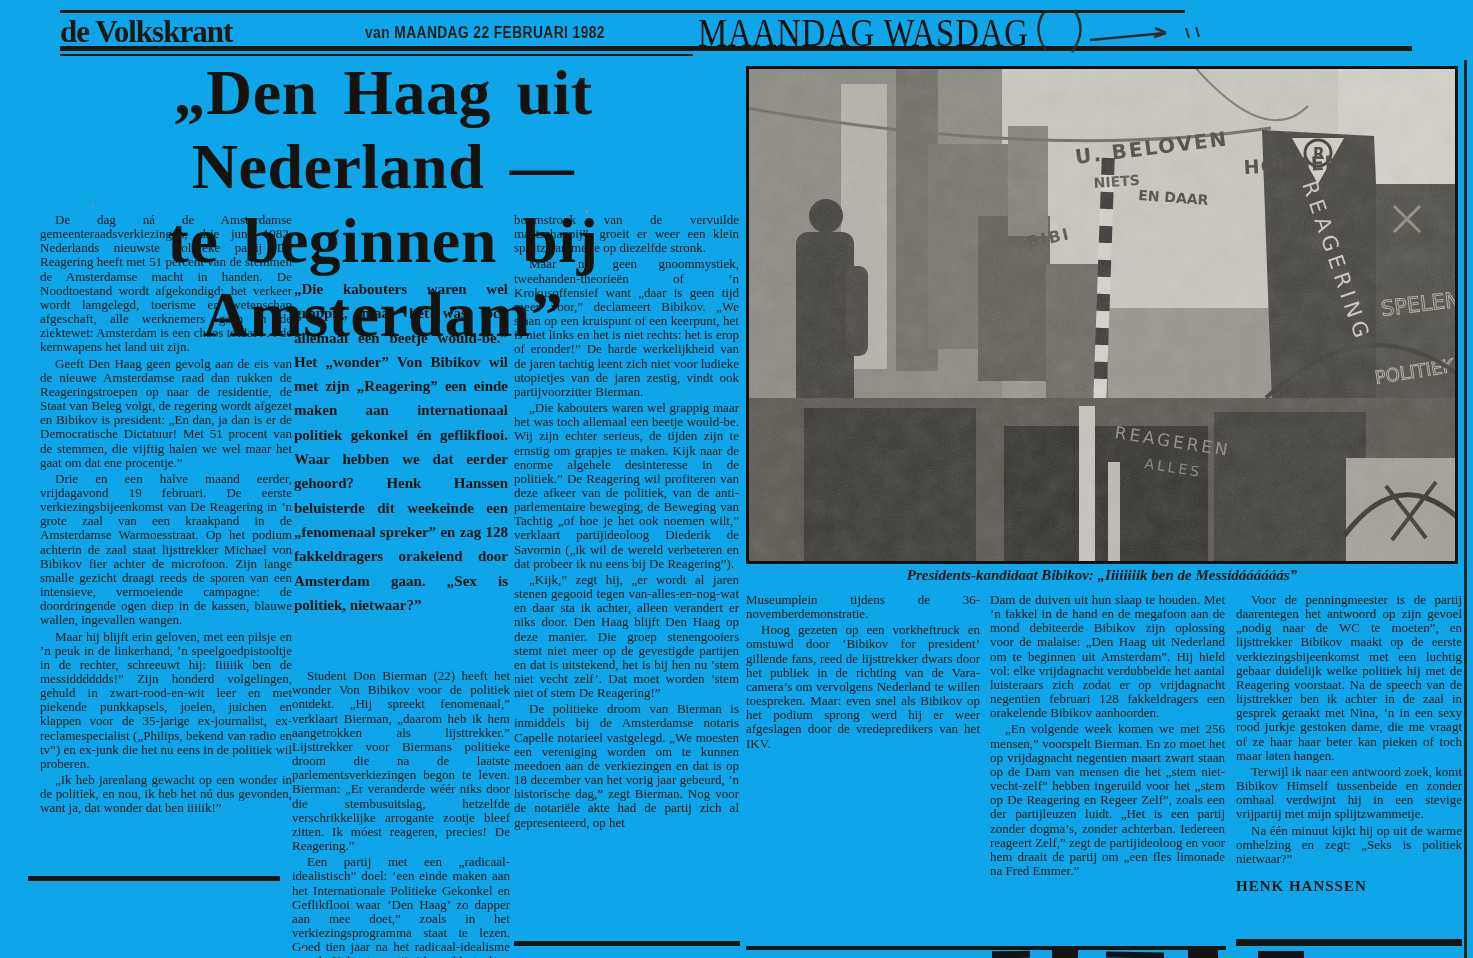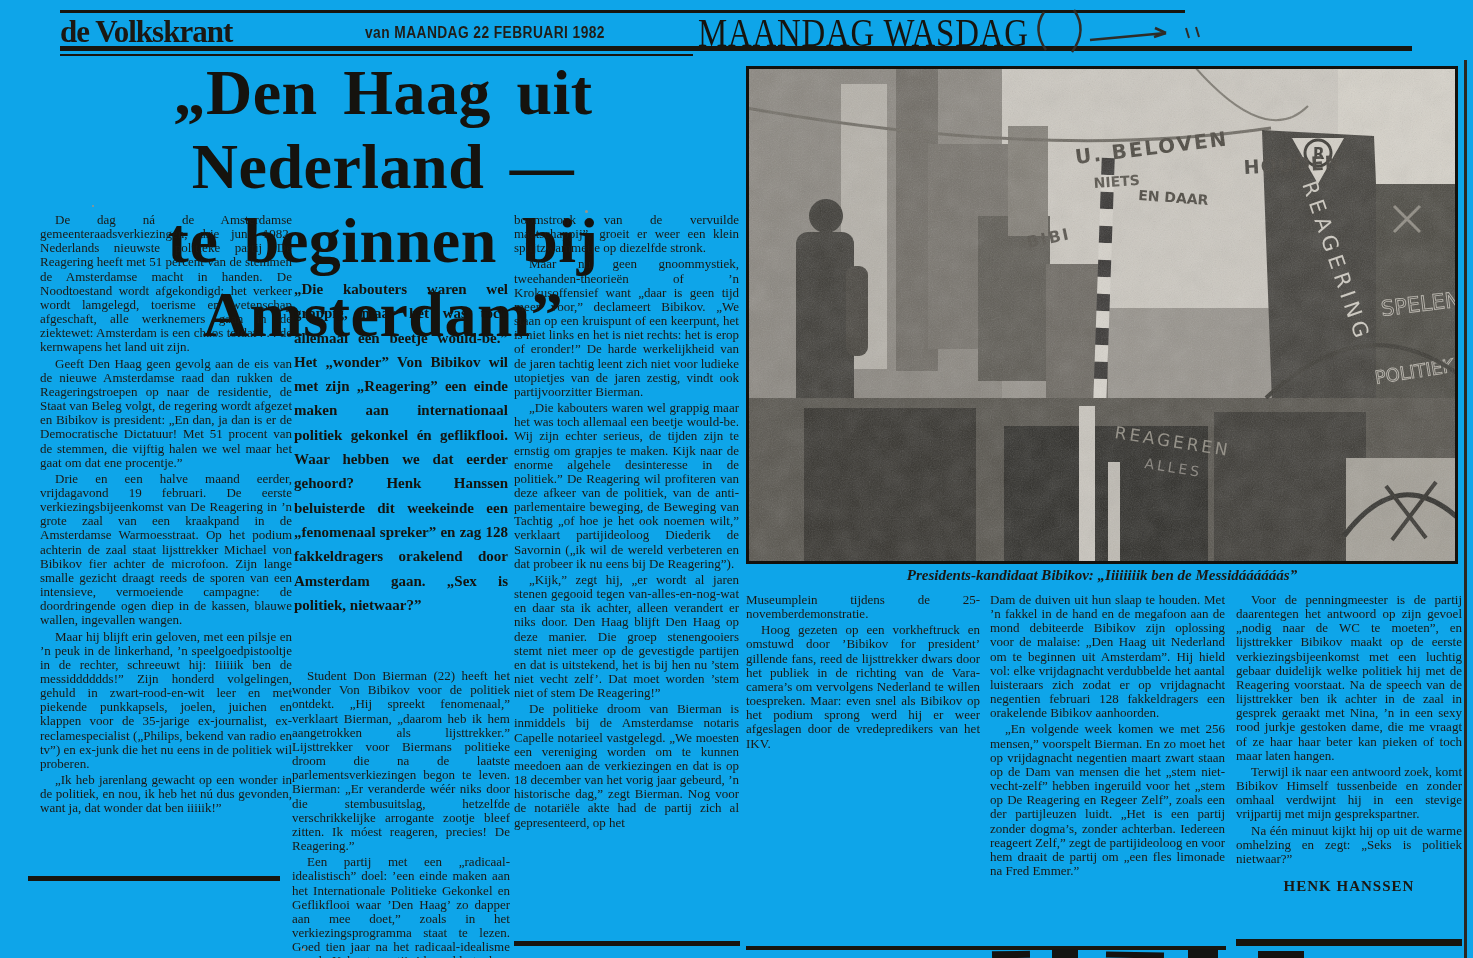"Museumplein tijdens de" p.body-p { text: 25-novemberdemonstratie -> 36-novemberdemonstratie }
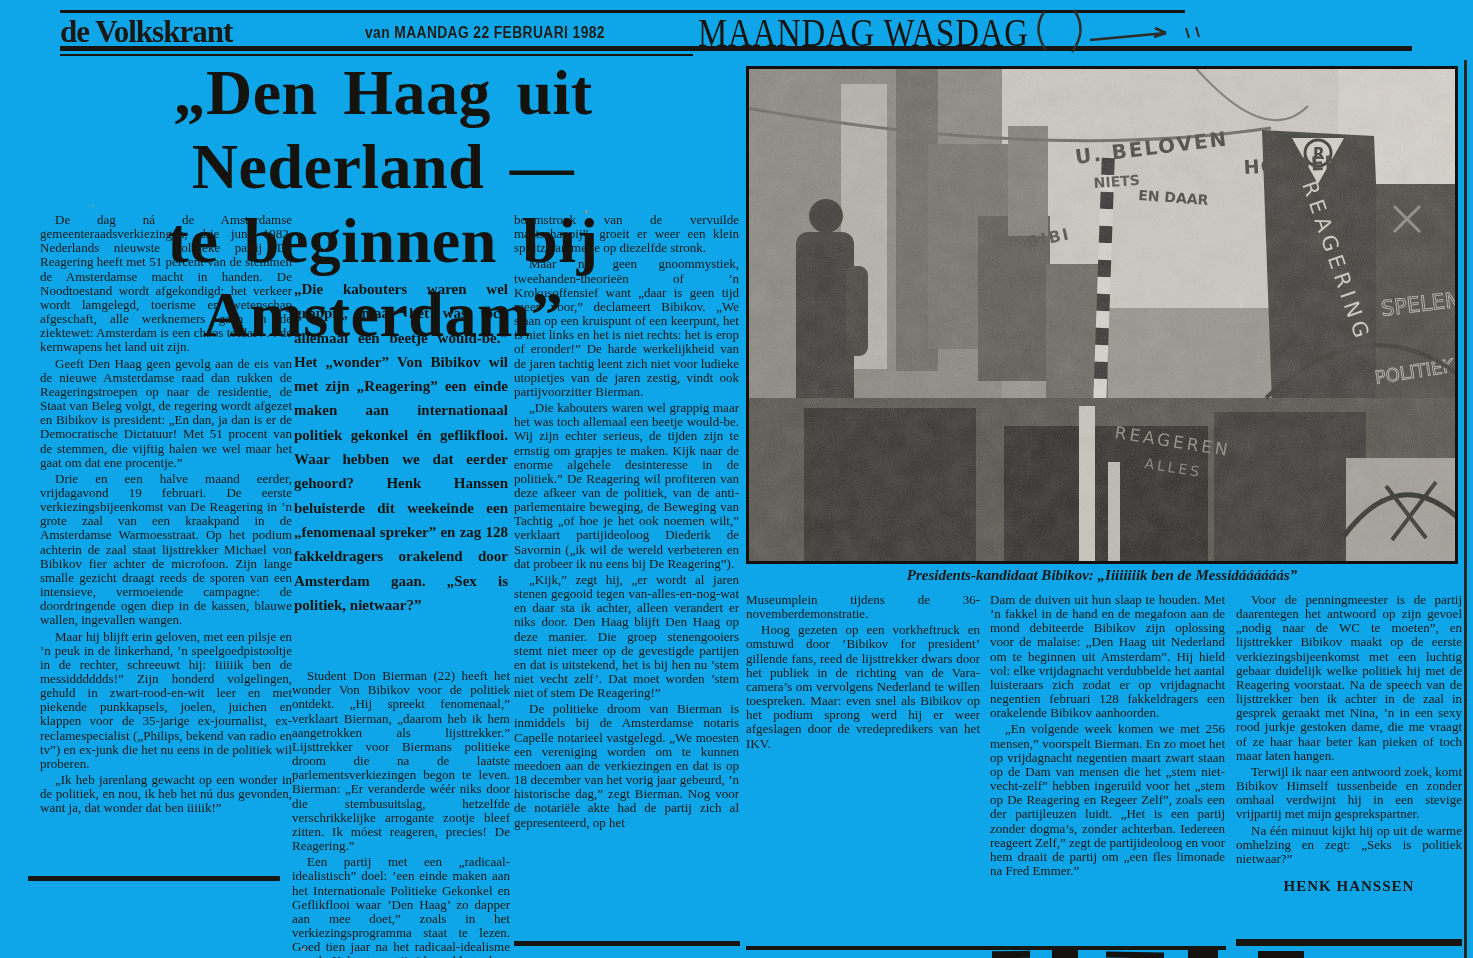"Terwijl ik naar een antwoord" p.body-p { text: gesprekspartner -> splijtzwammetje }
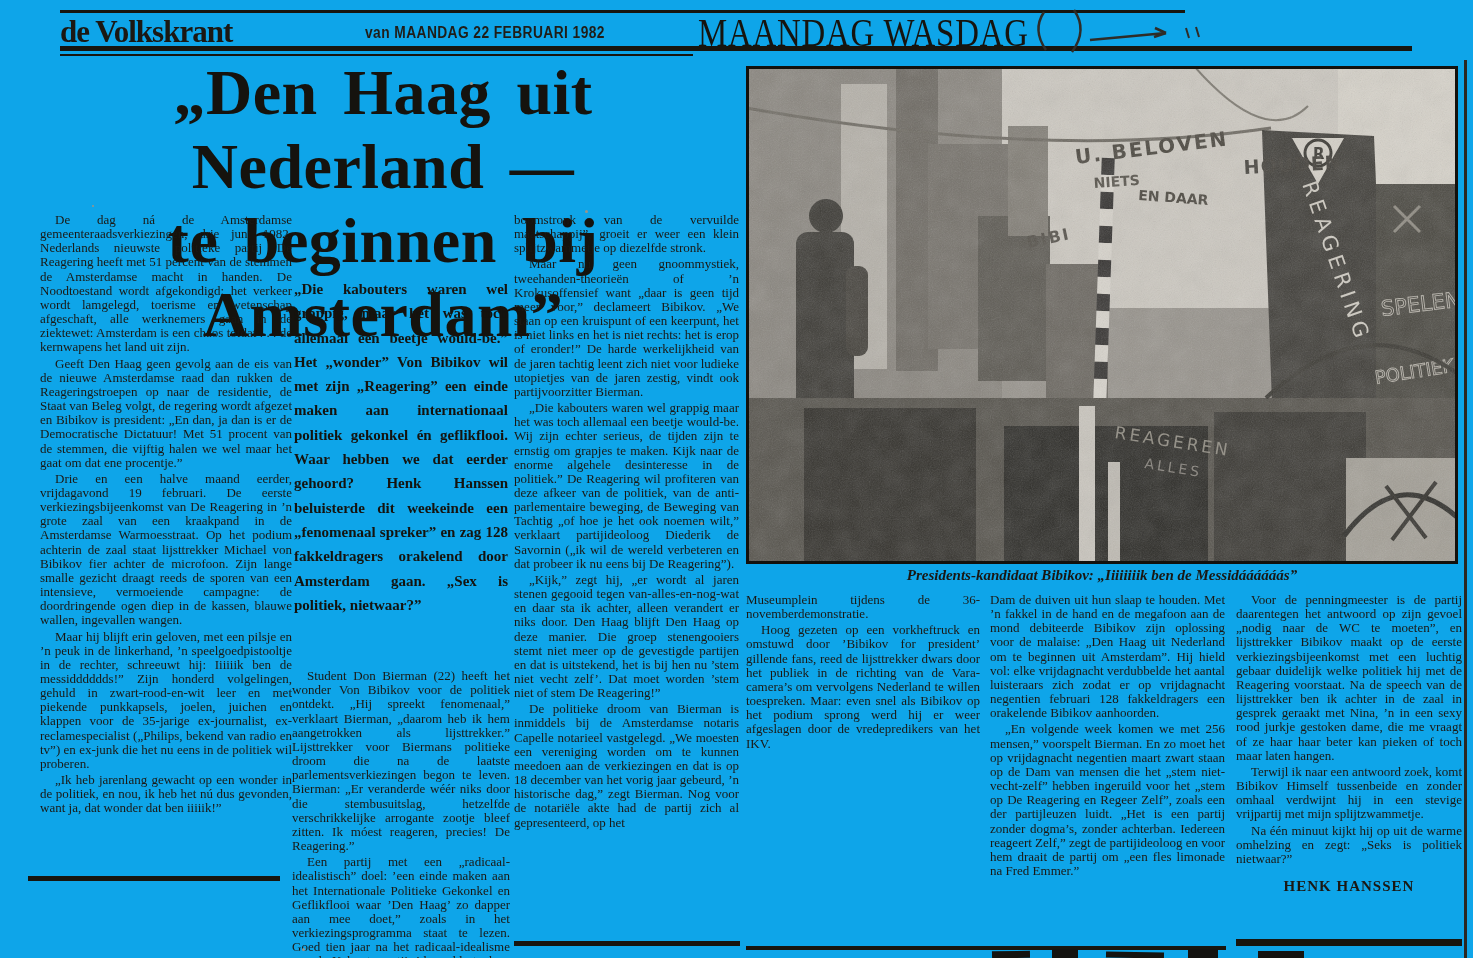"HENK HANSSEN" .byline { text-align: center -> left }
